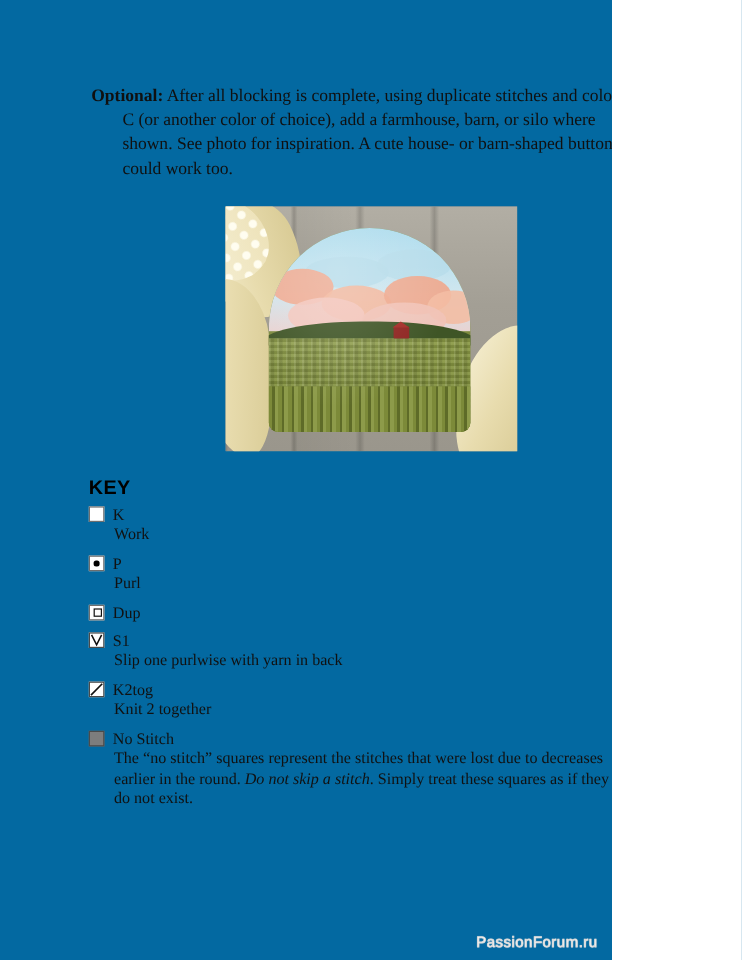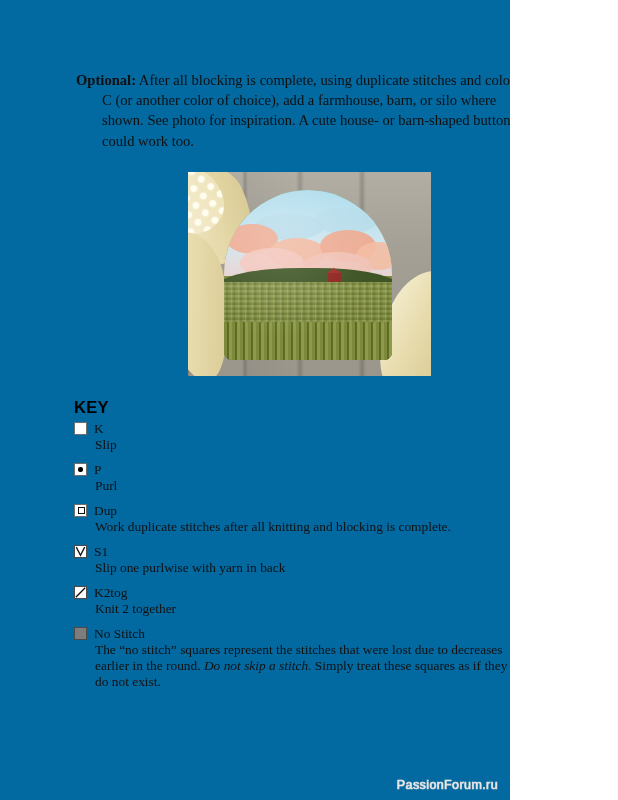"Slip" div.key-desc { text: Slip -> Work }
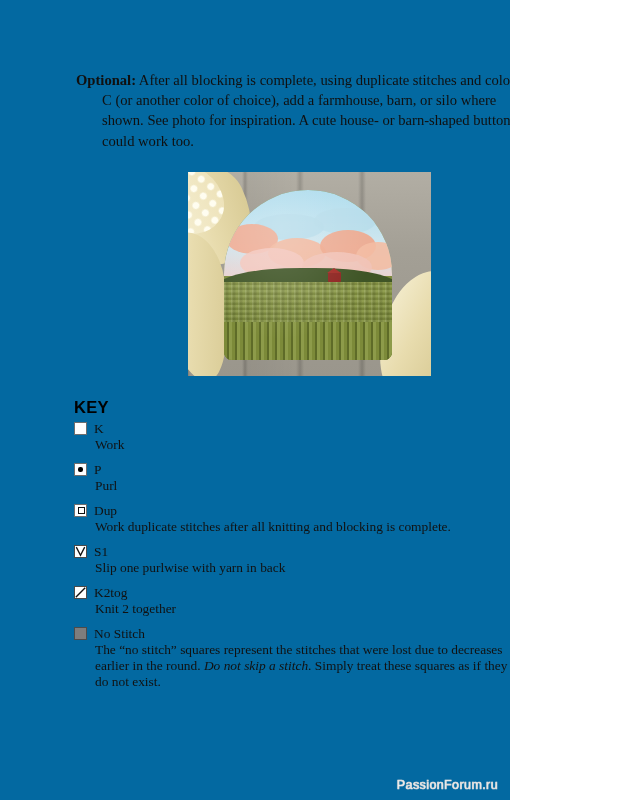"Work duplicate stitches after all" div.key-desc { html: <div>Work duplicate stitches after all knitting and blocking is complete.</div> -> none }
